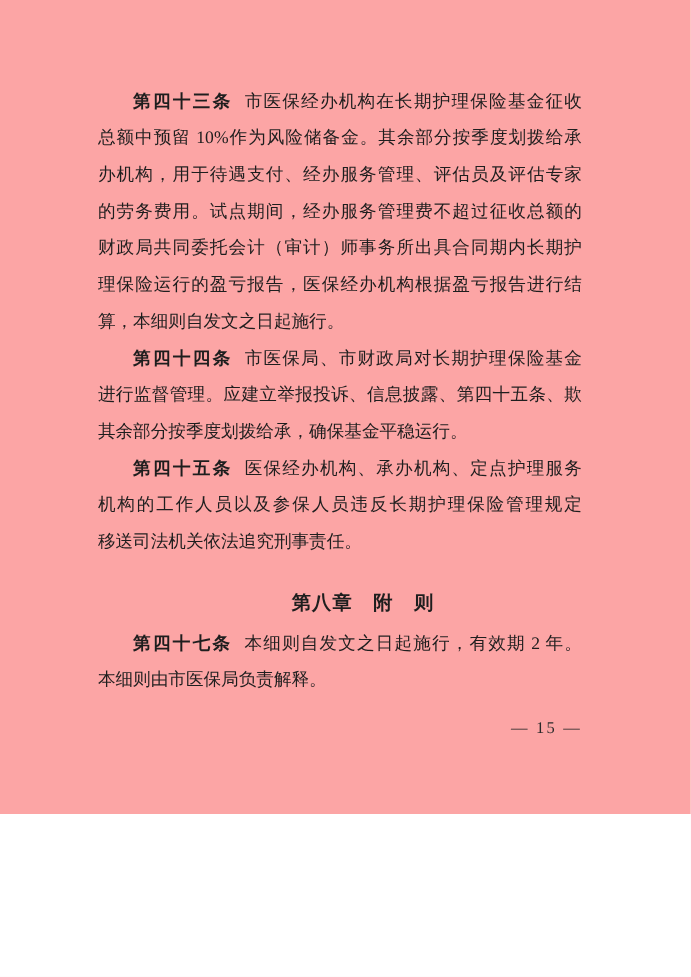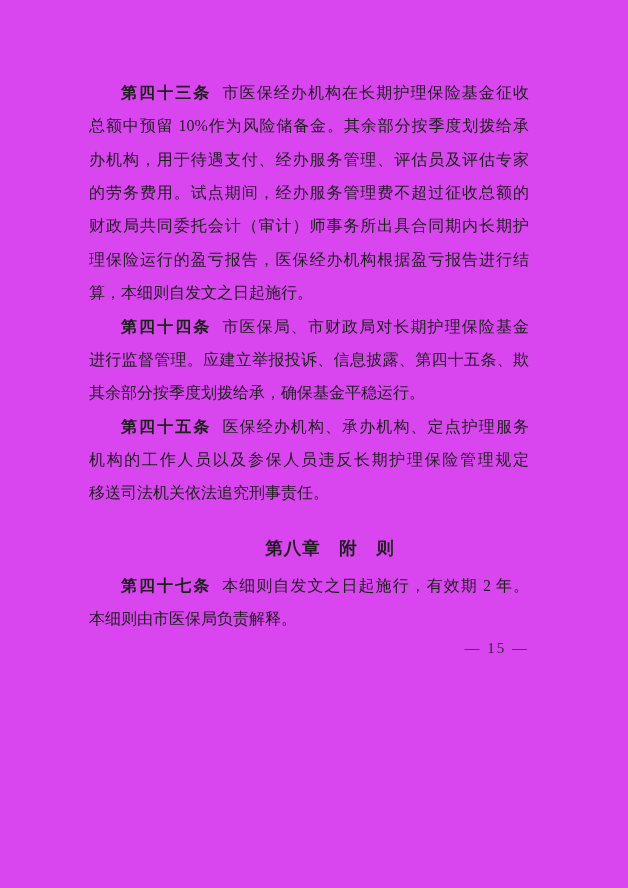"第四十三条 市医保经办机构在长期护理保险基金征收" .page { background: #d946ef -> #fca5a5; height: 888px -> 740px }
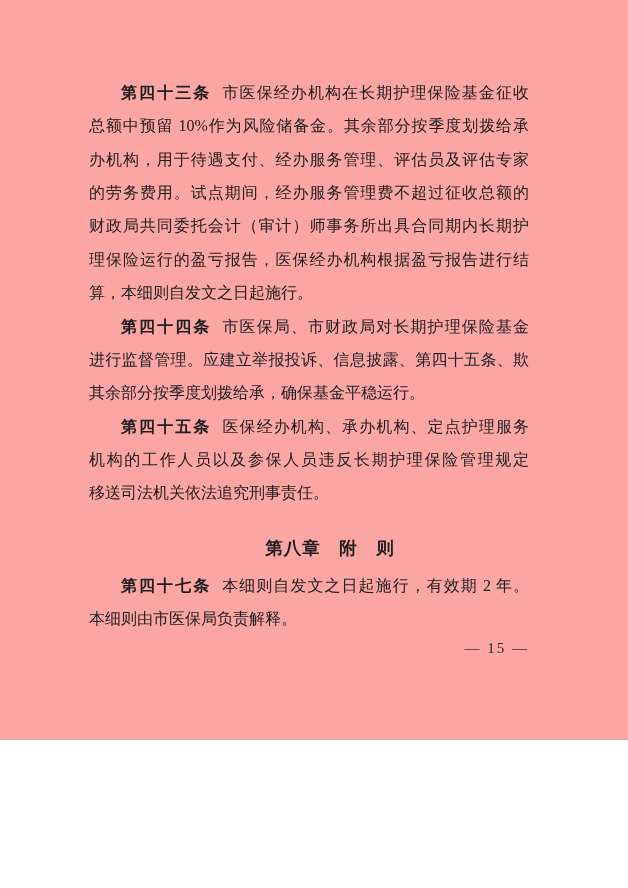"— 15 —" .page-number { margin-top: 2px -> 16px }
